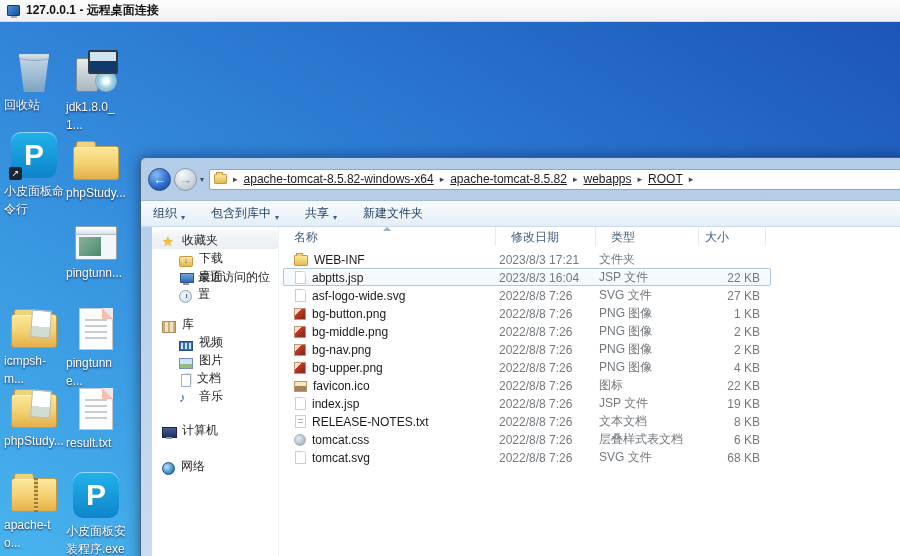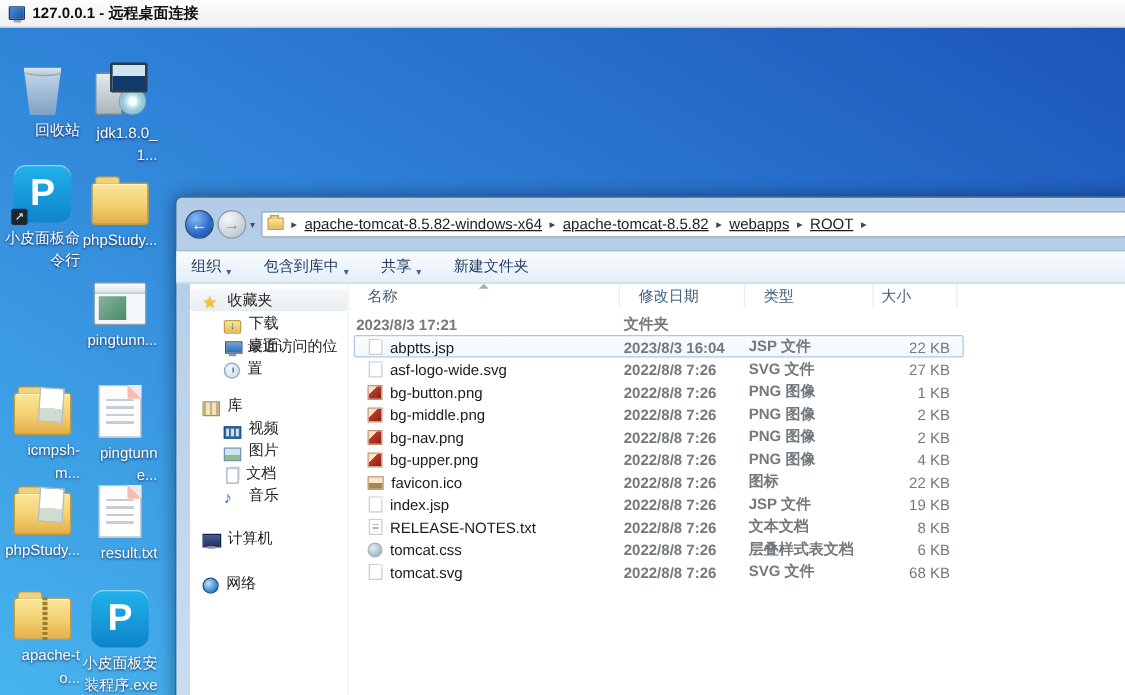"回收站" .desktop-icon { text-align: right -> left }
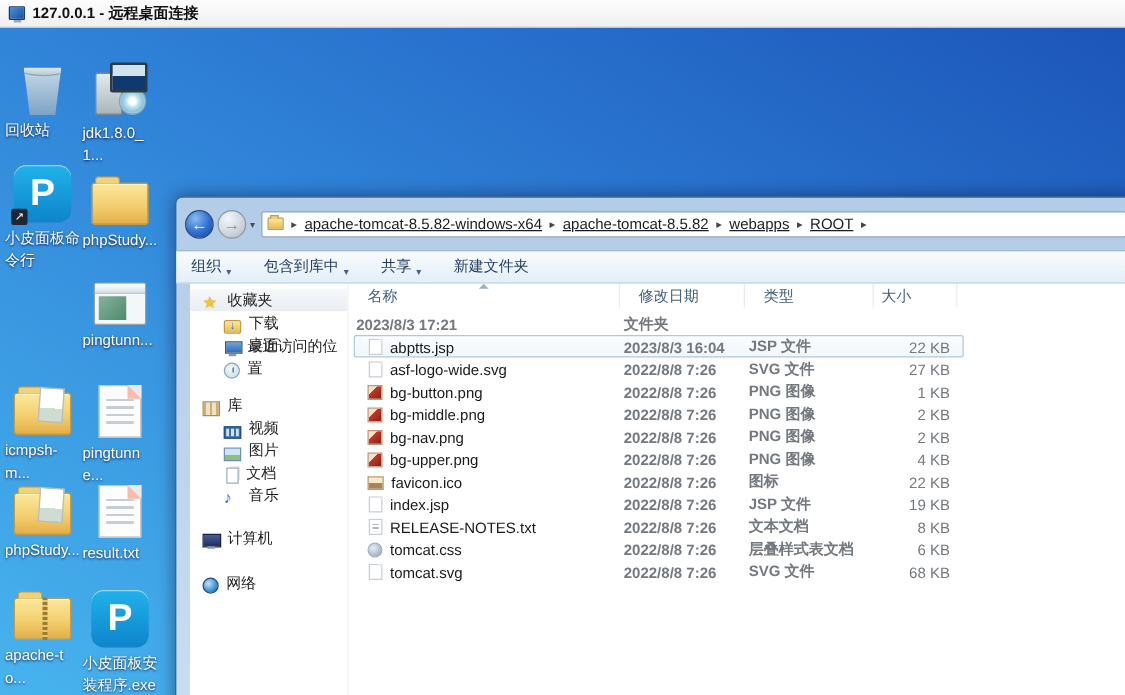"WEB-INF" div.cell-name { html: none -> <div> <span></span> <span>WEB-INF</span> </div> }
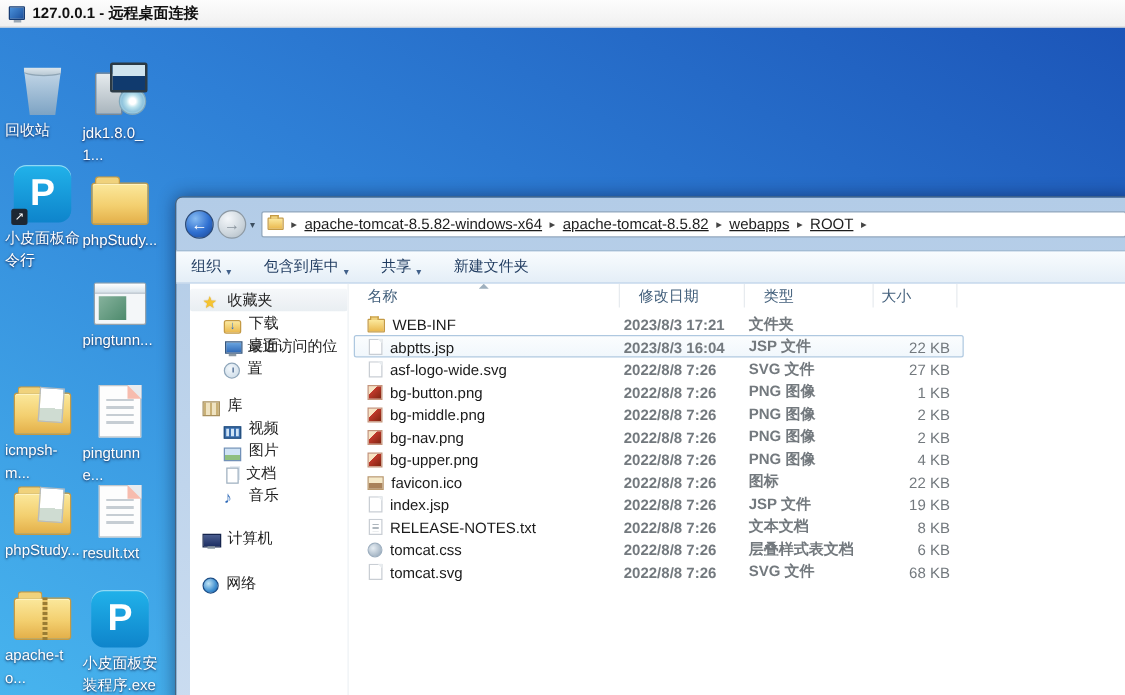"2023/8/3 17:21" .cell-date, .cell-type { font-weight: bold -> none }
